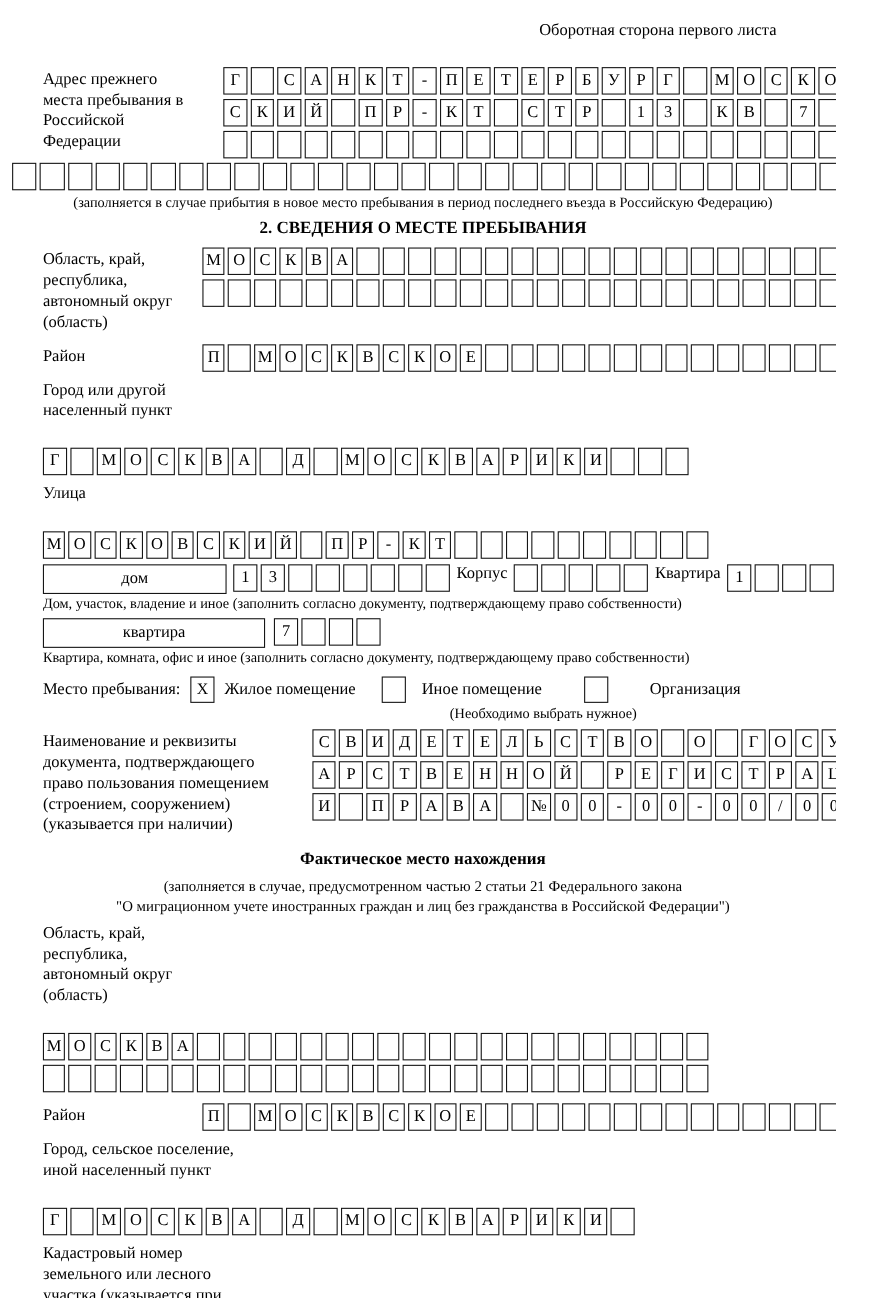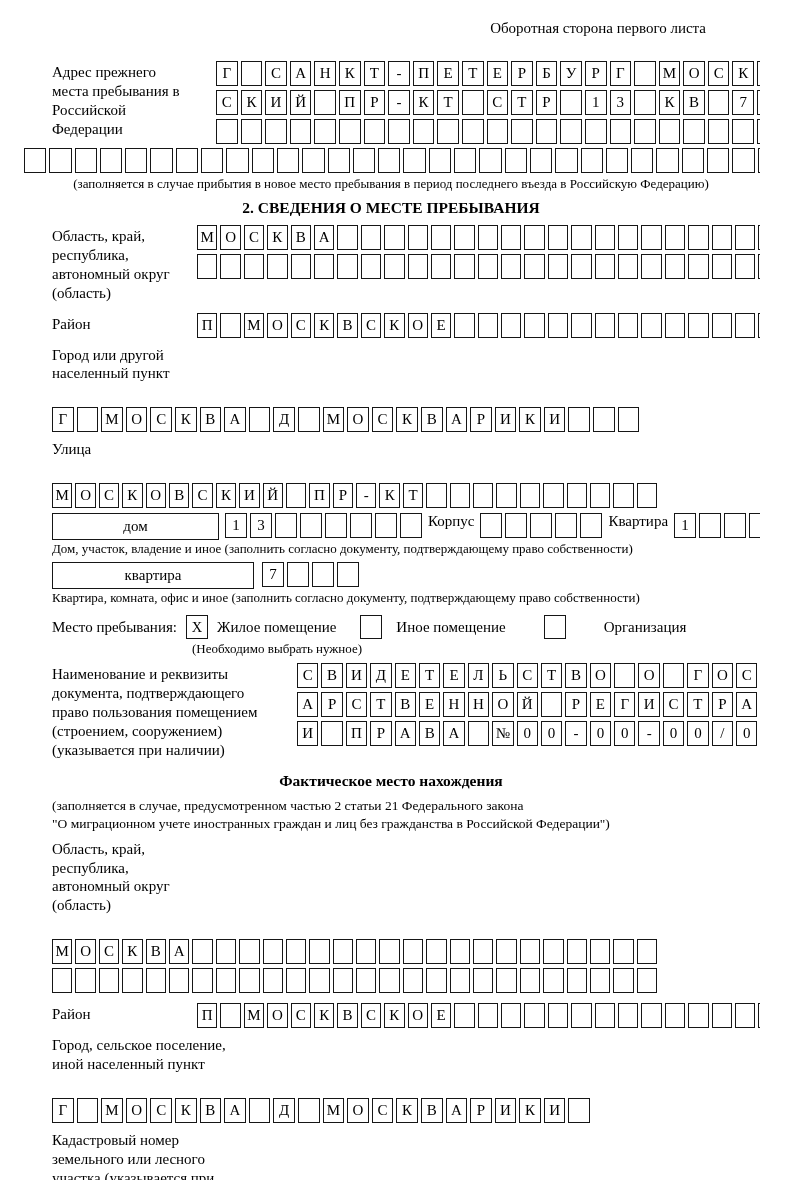"Оборотная сторона первого листа" .page { padding: 6px 30px 0 52px -> 6px 30px 0 39px }
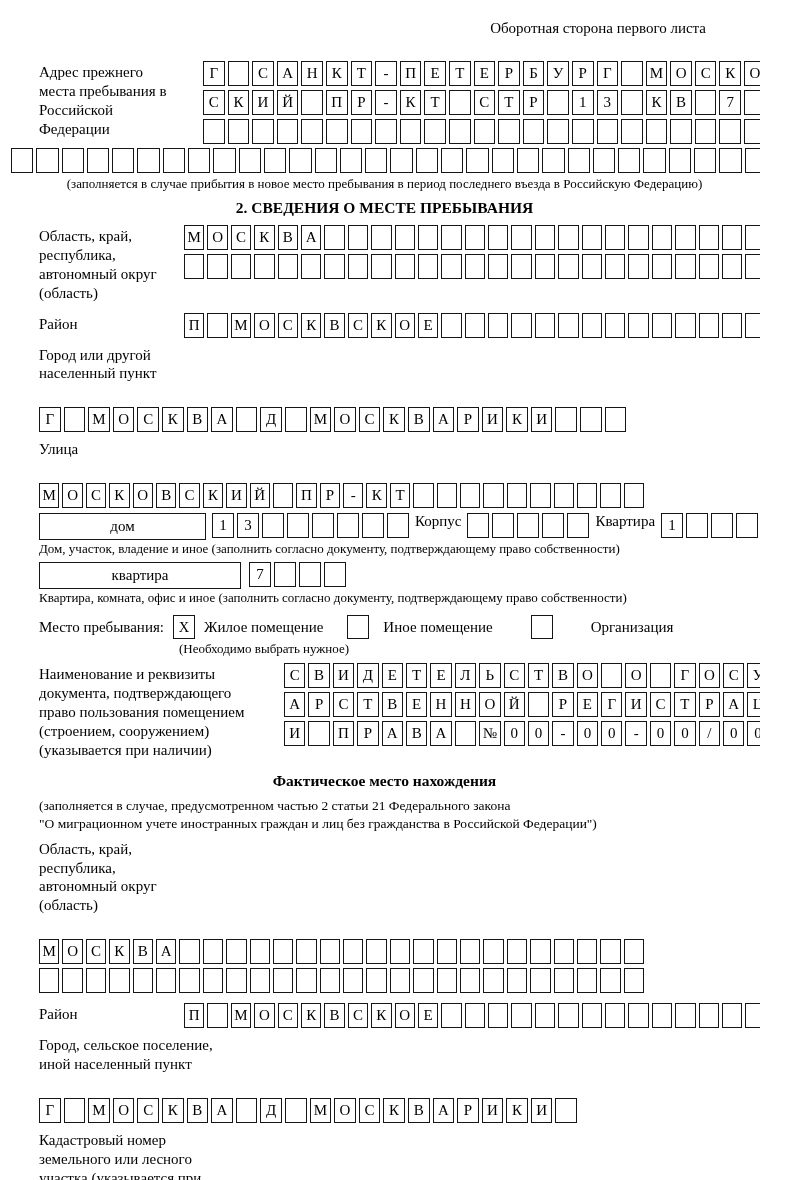"(Необходимо выбрать нужное)" .choose-note { text-align: left -> right }
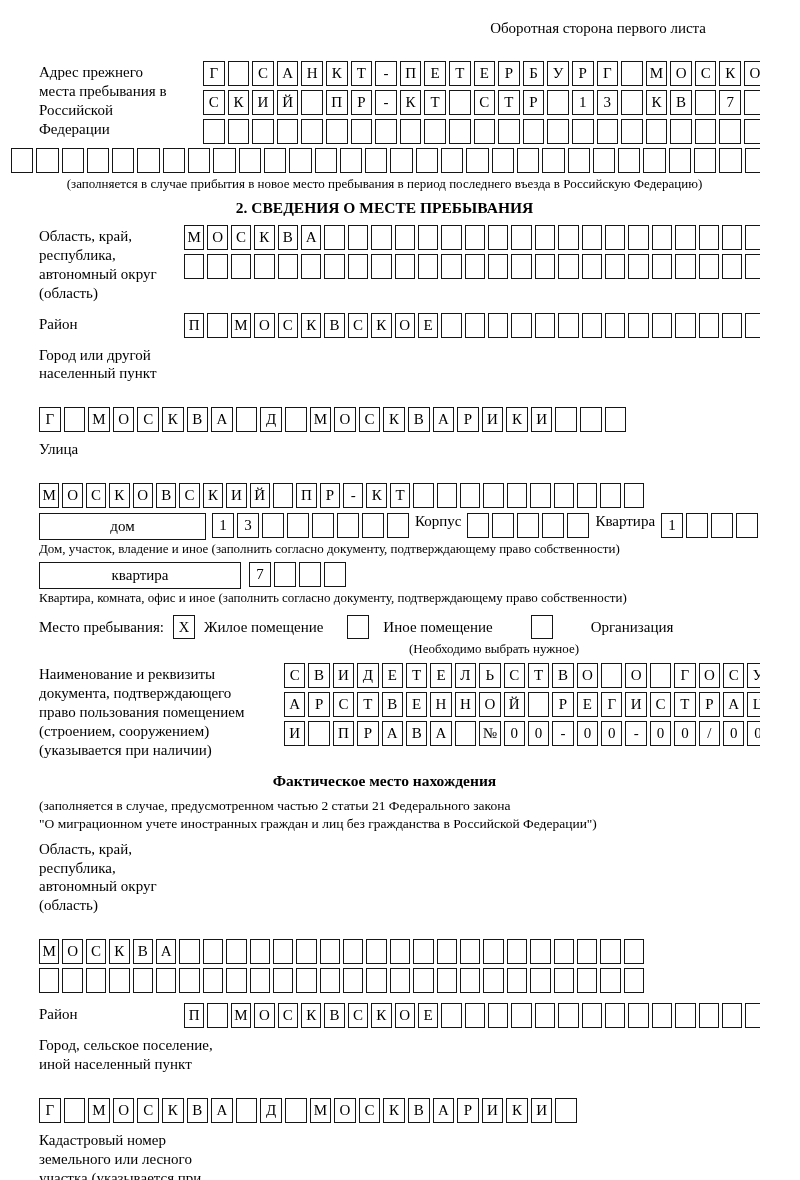"(заполняется в случае, предусмотренном" .fact-note { text-align: none -> center }
